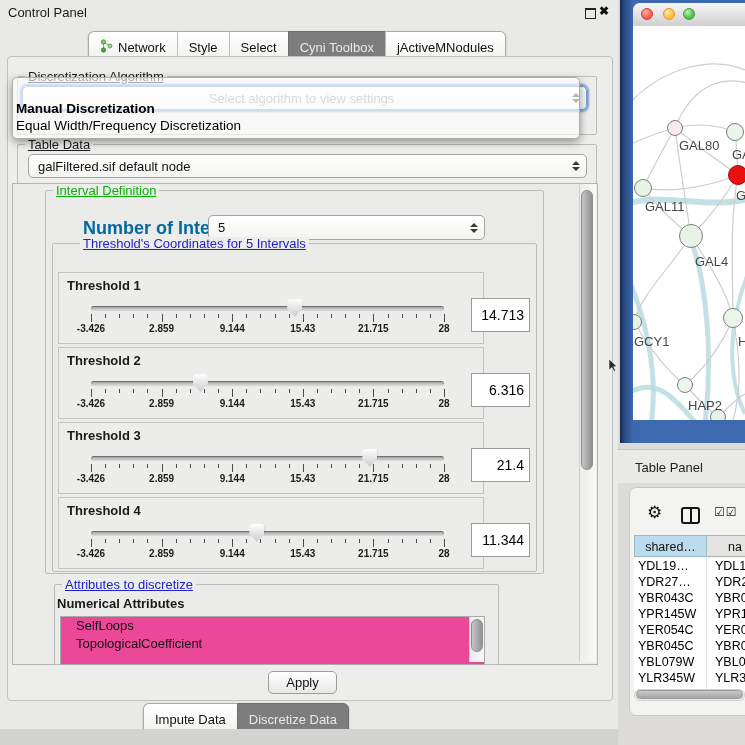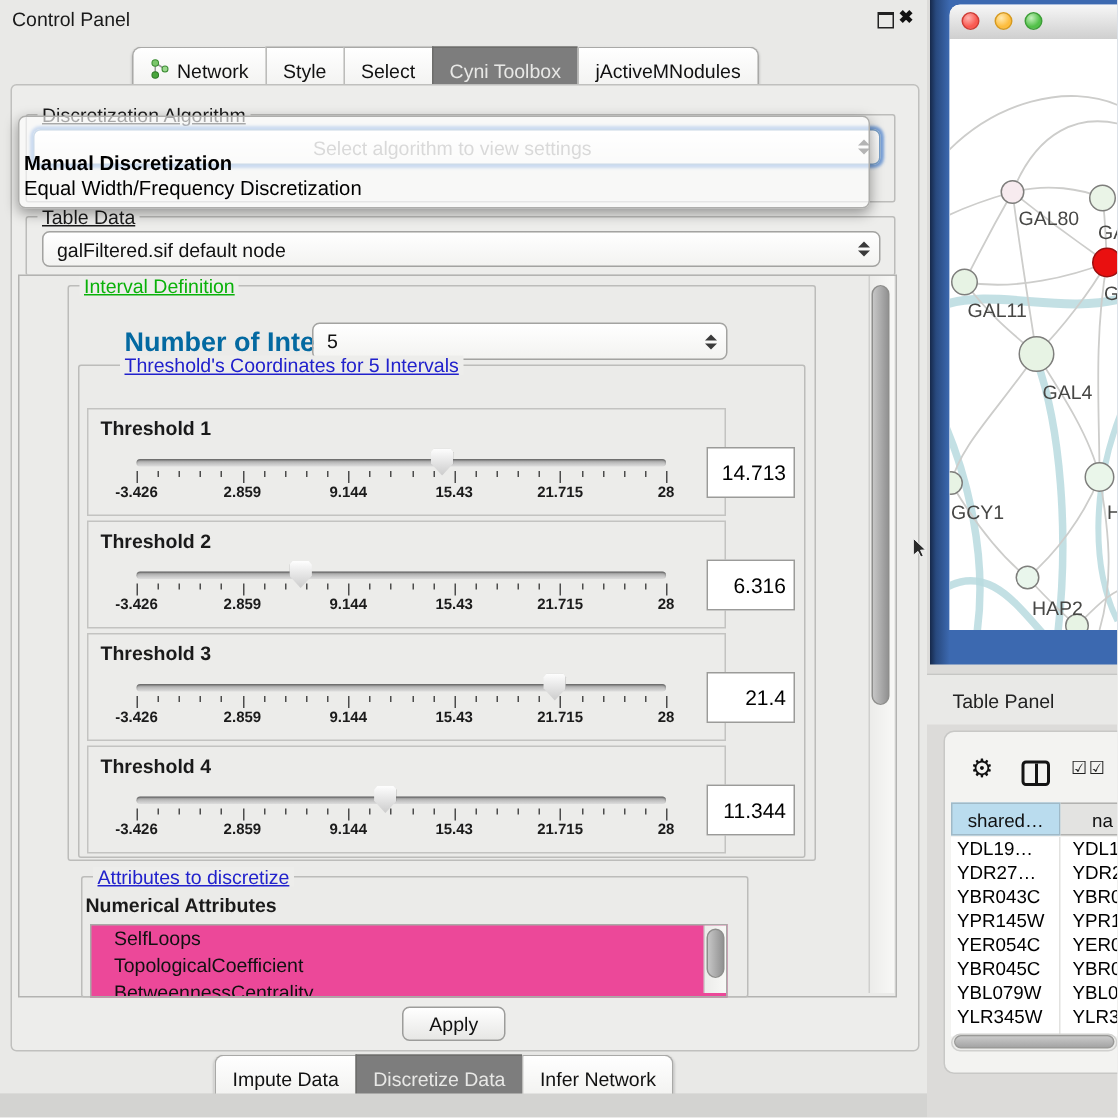"BetweennessCentrality" div.list-item { html: <div>BetweennessCentrality</div> -> none }
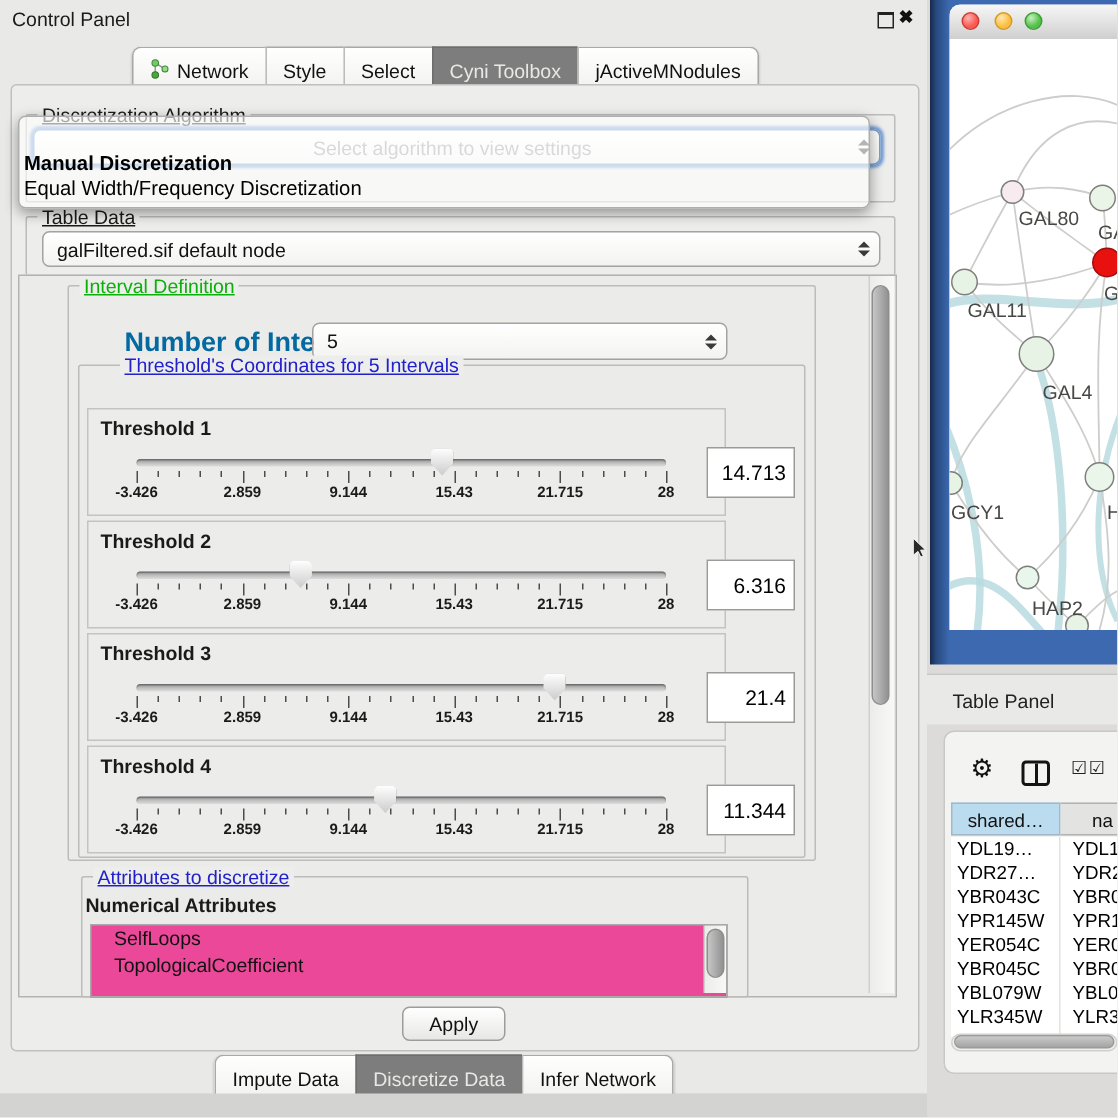"Infer Network" div.tab { html: <div> <span>Infer Network</span> </div> -> none }
